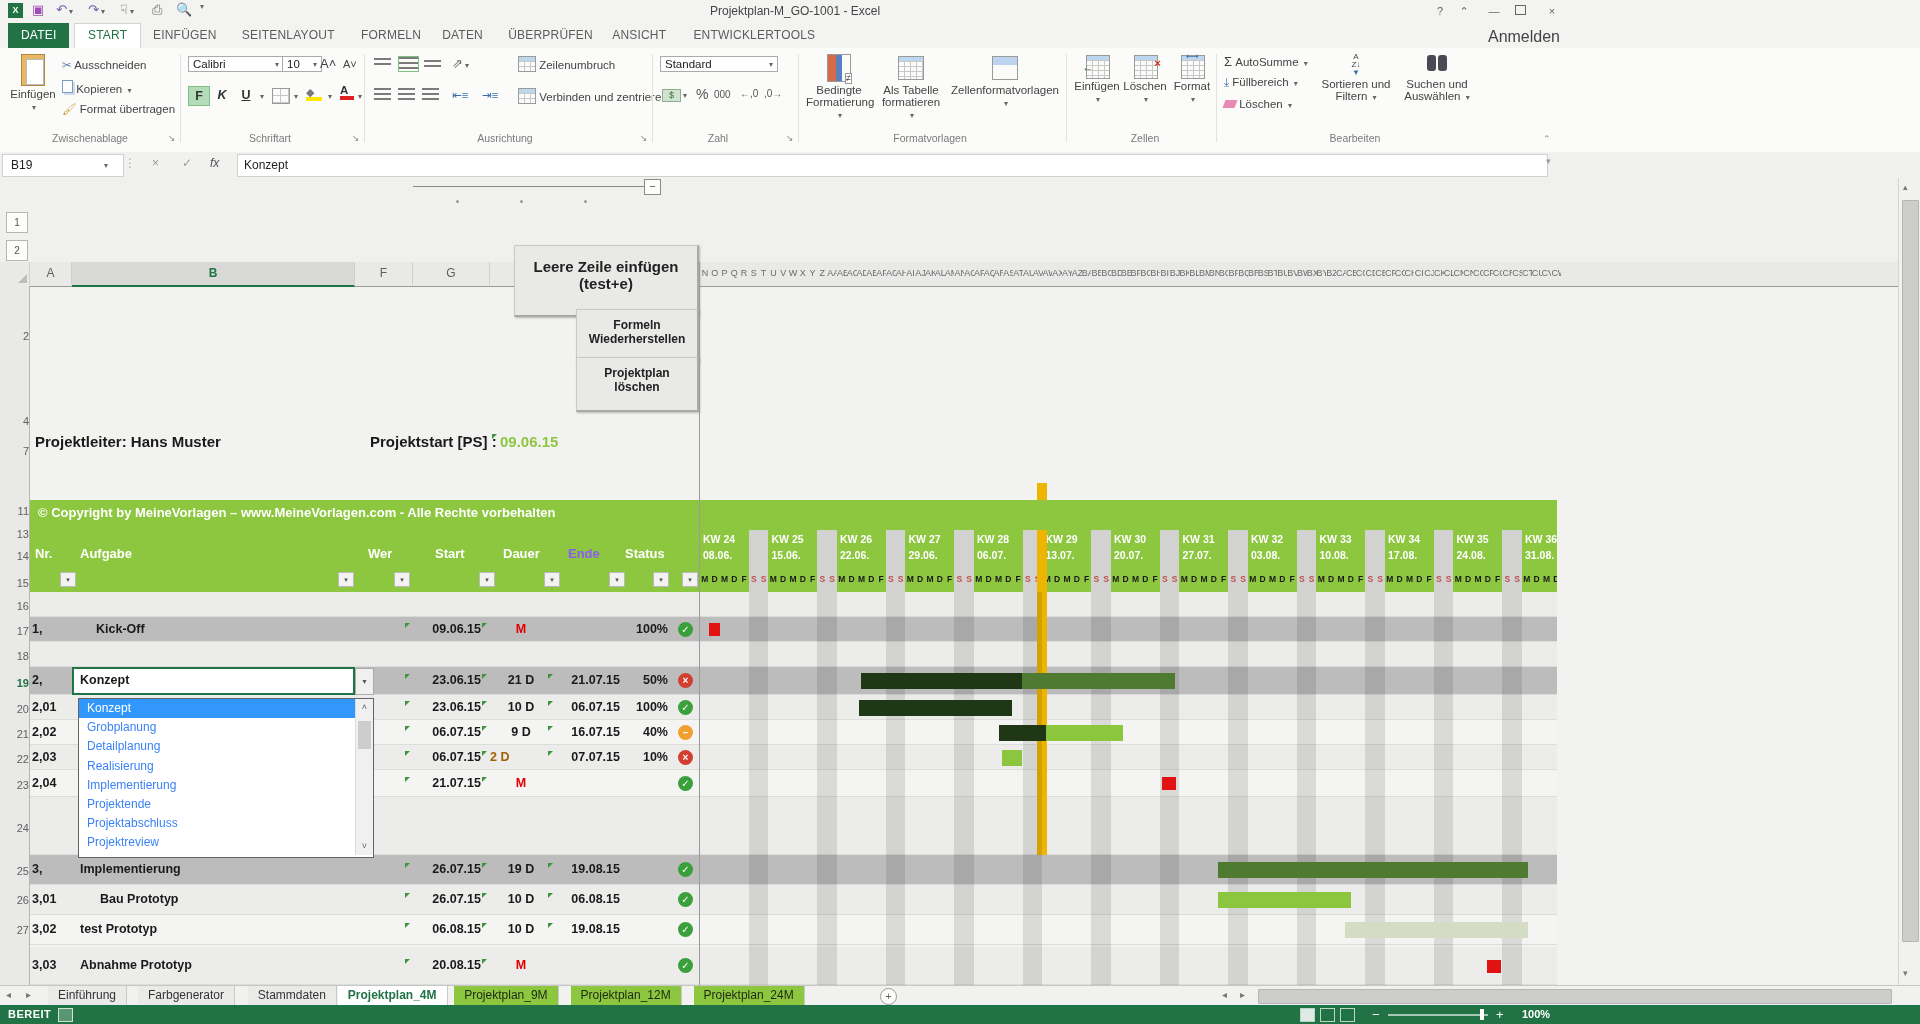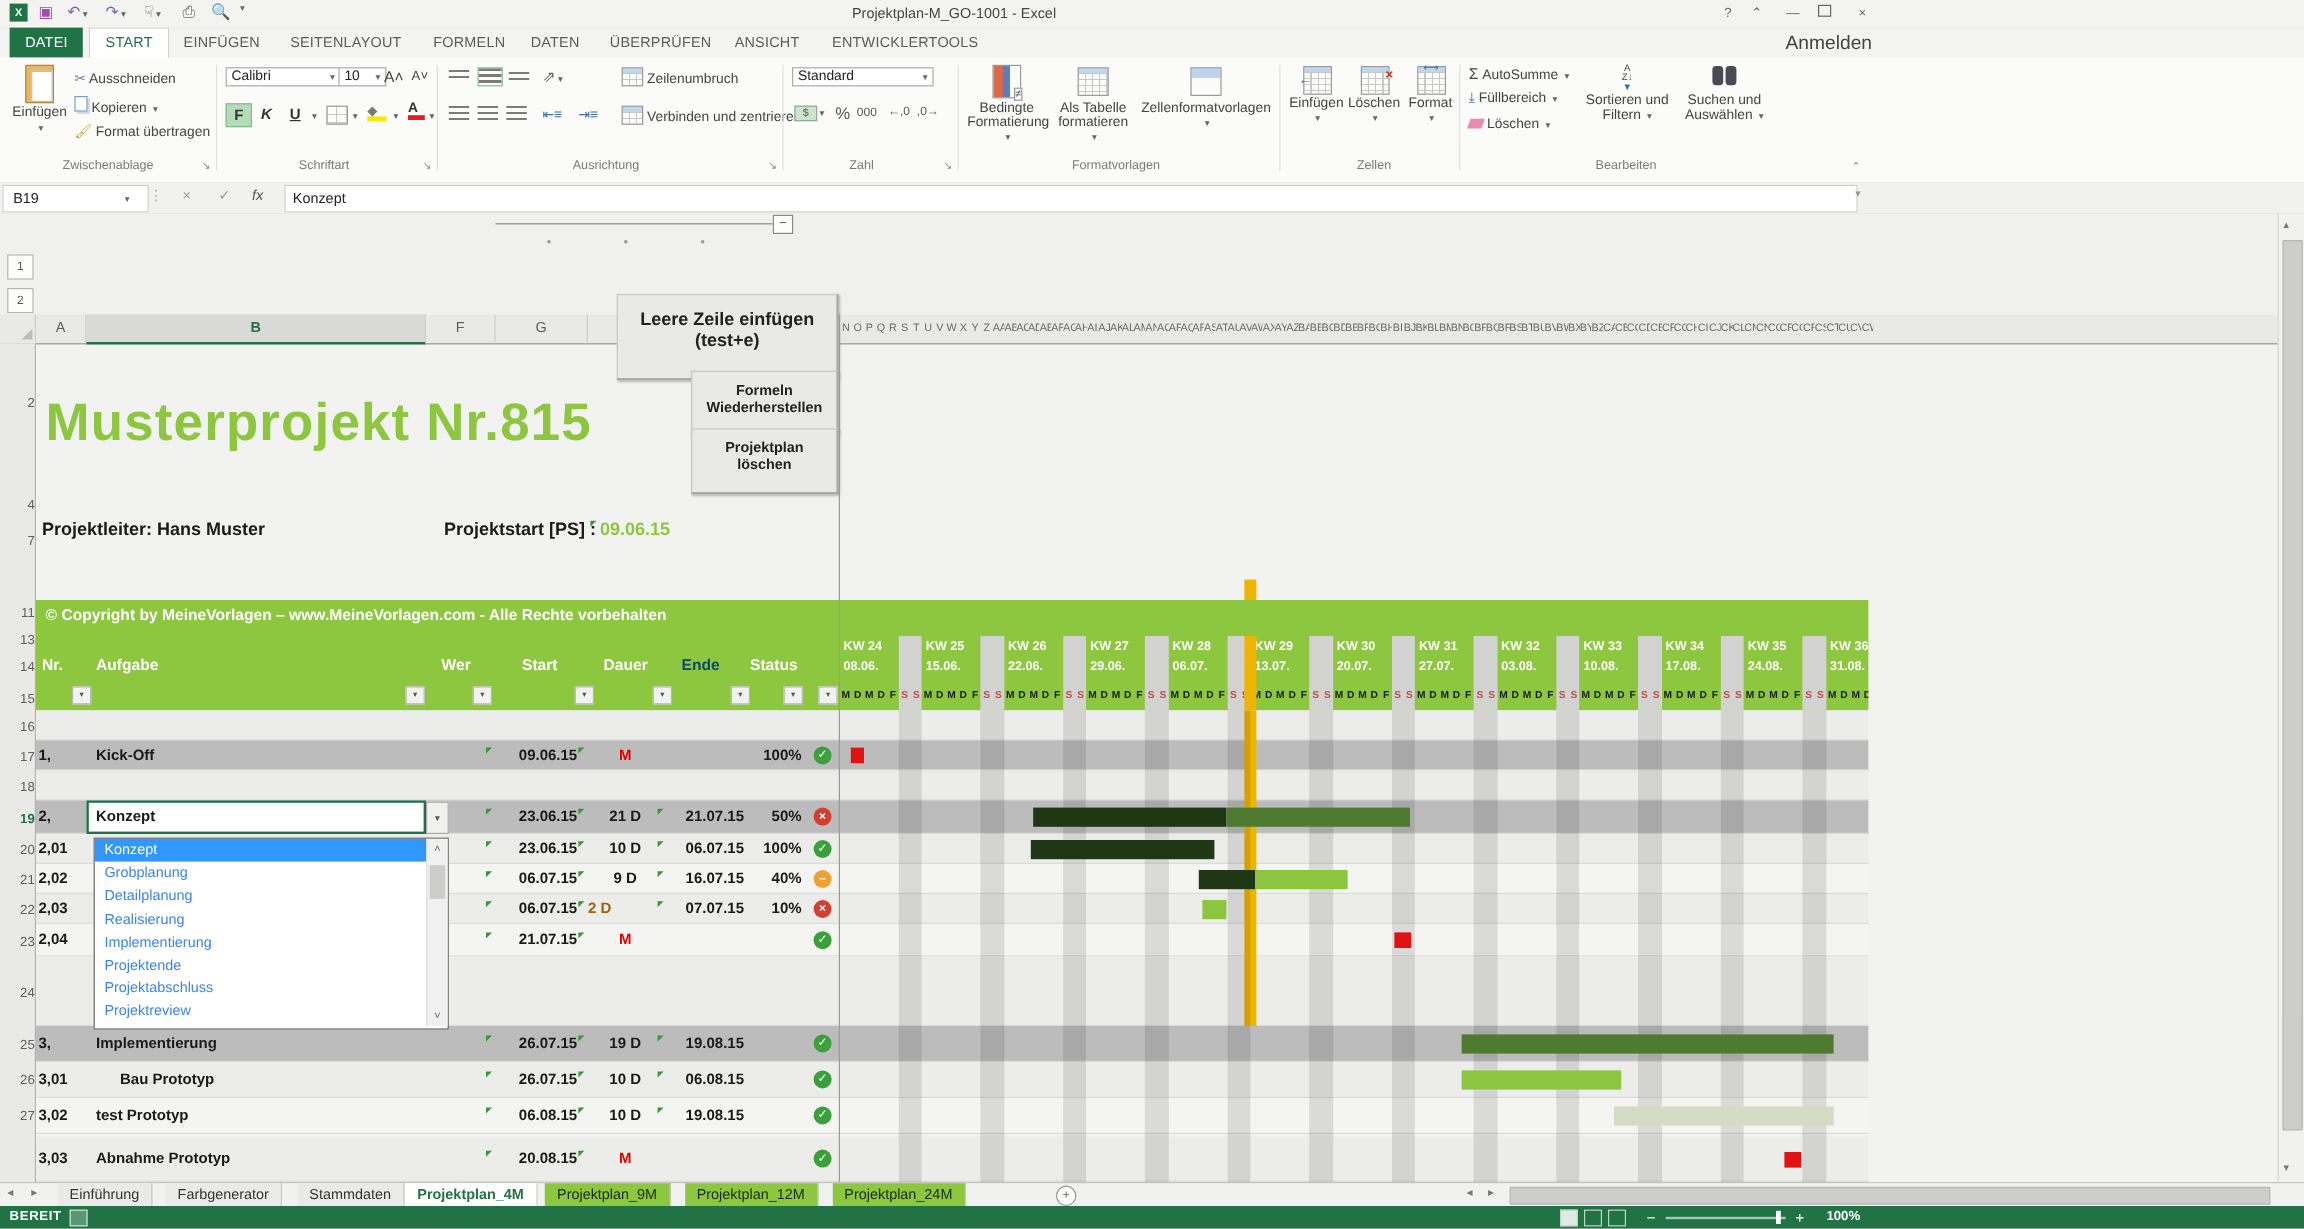"Musterprojekt Nr.815" div.greenT { html: <div>Musterprojekt Nr.815</div> -> none }
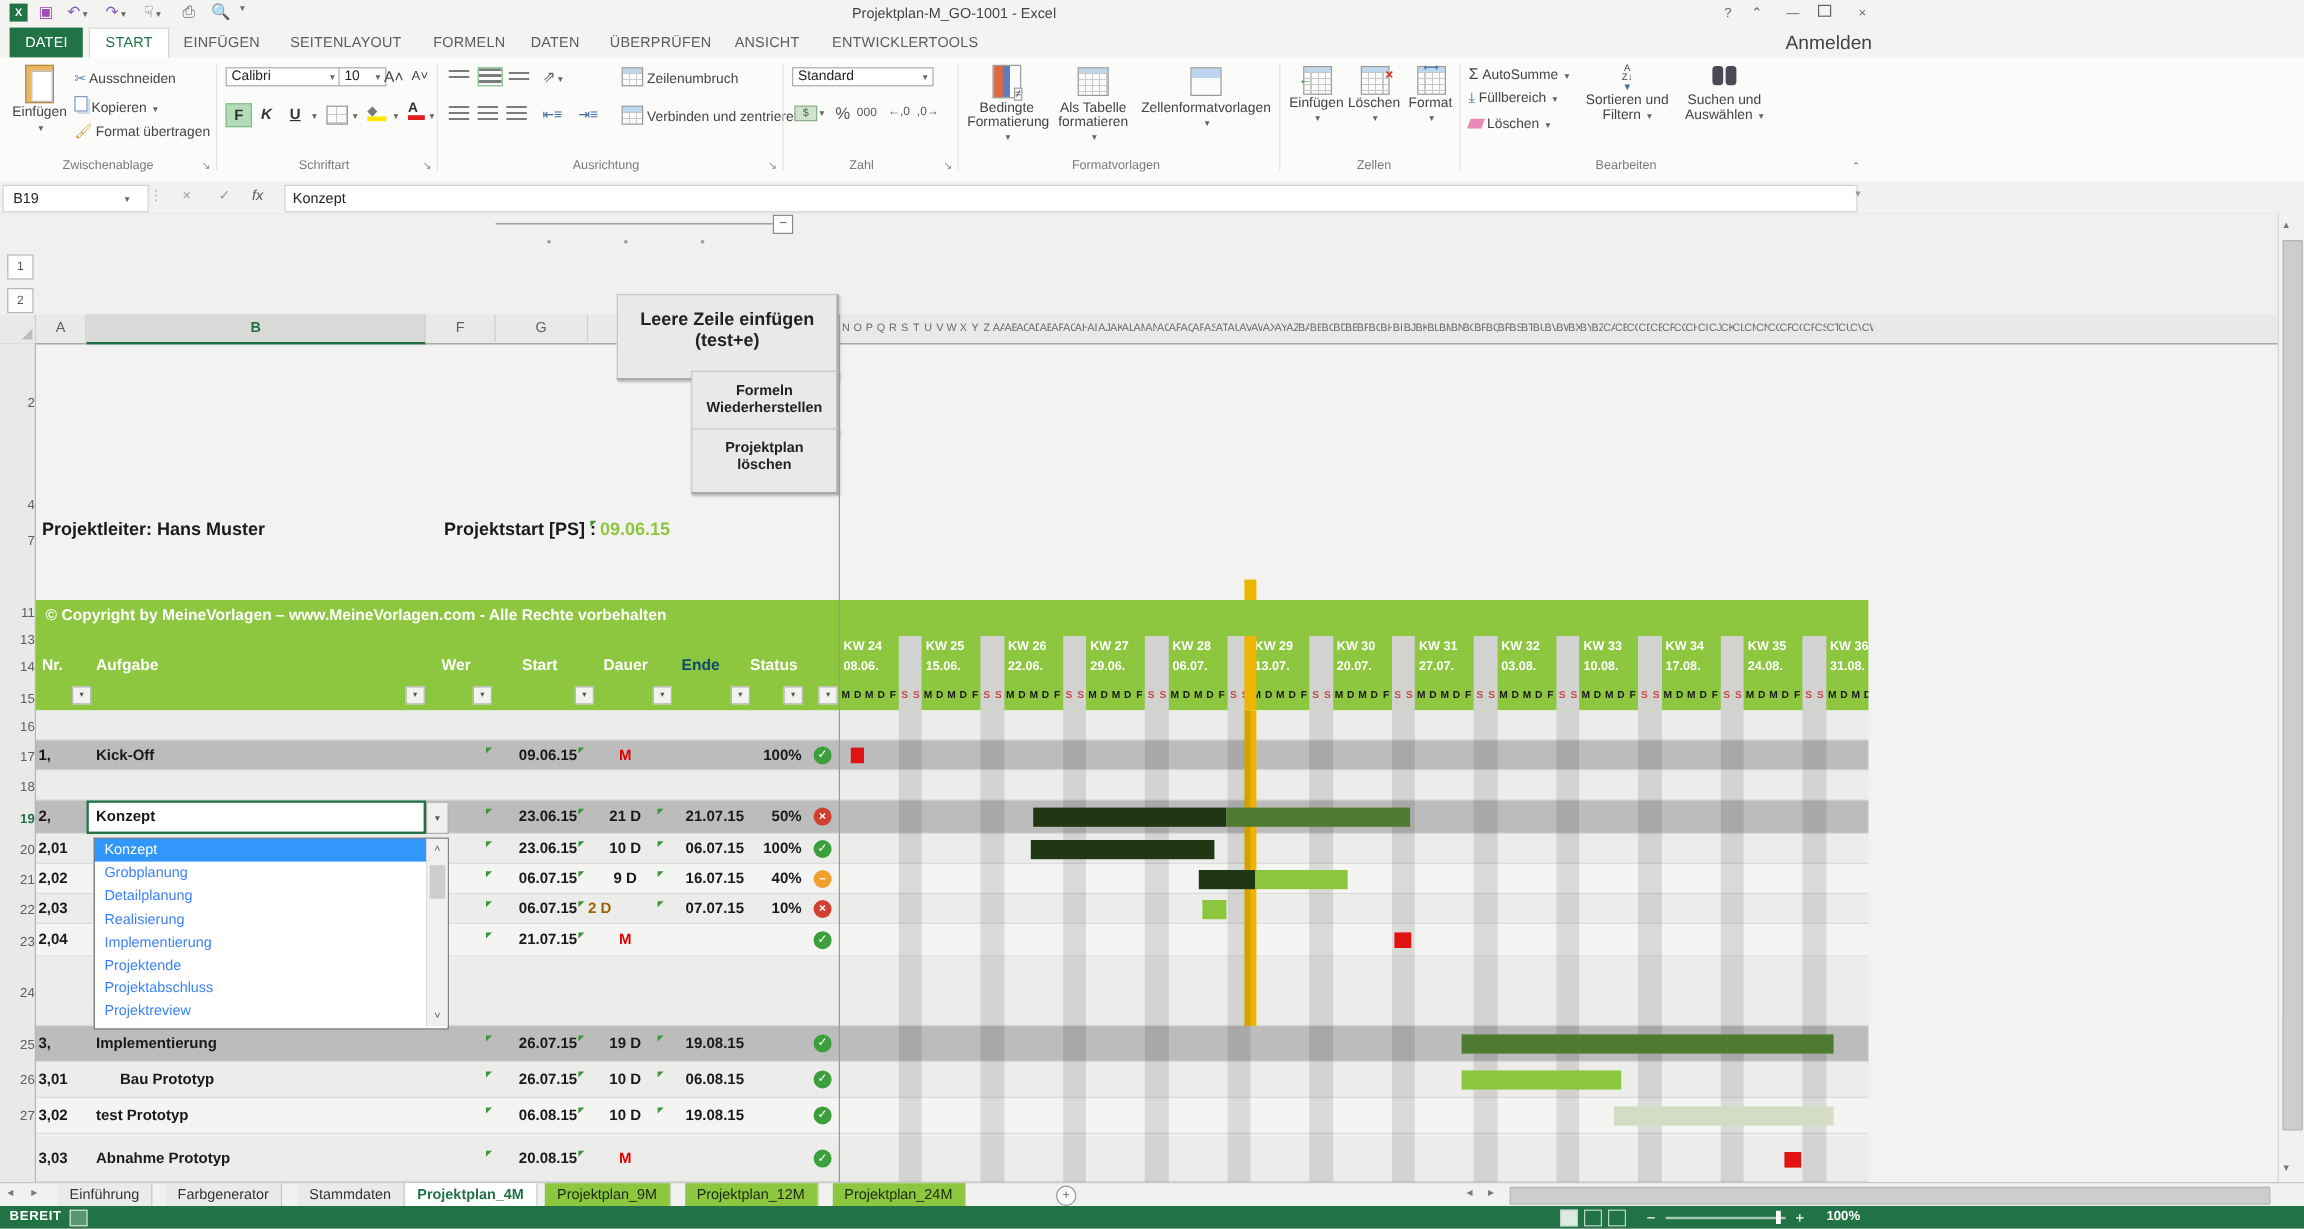"Ende" div { color: #0c4a6e -> #8b5cf6 }
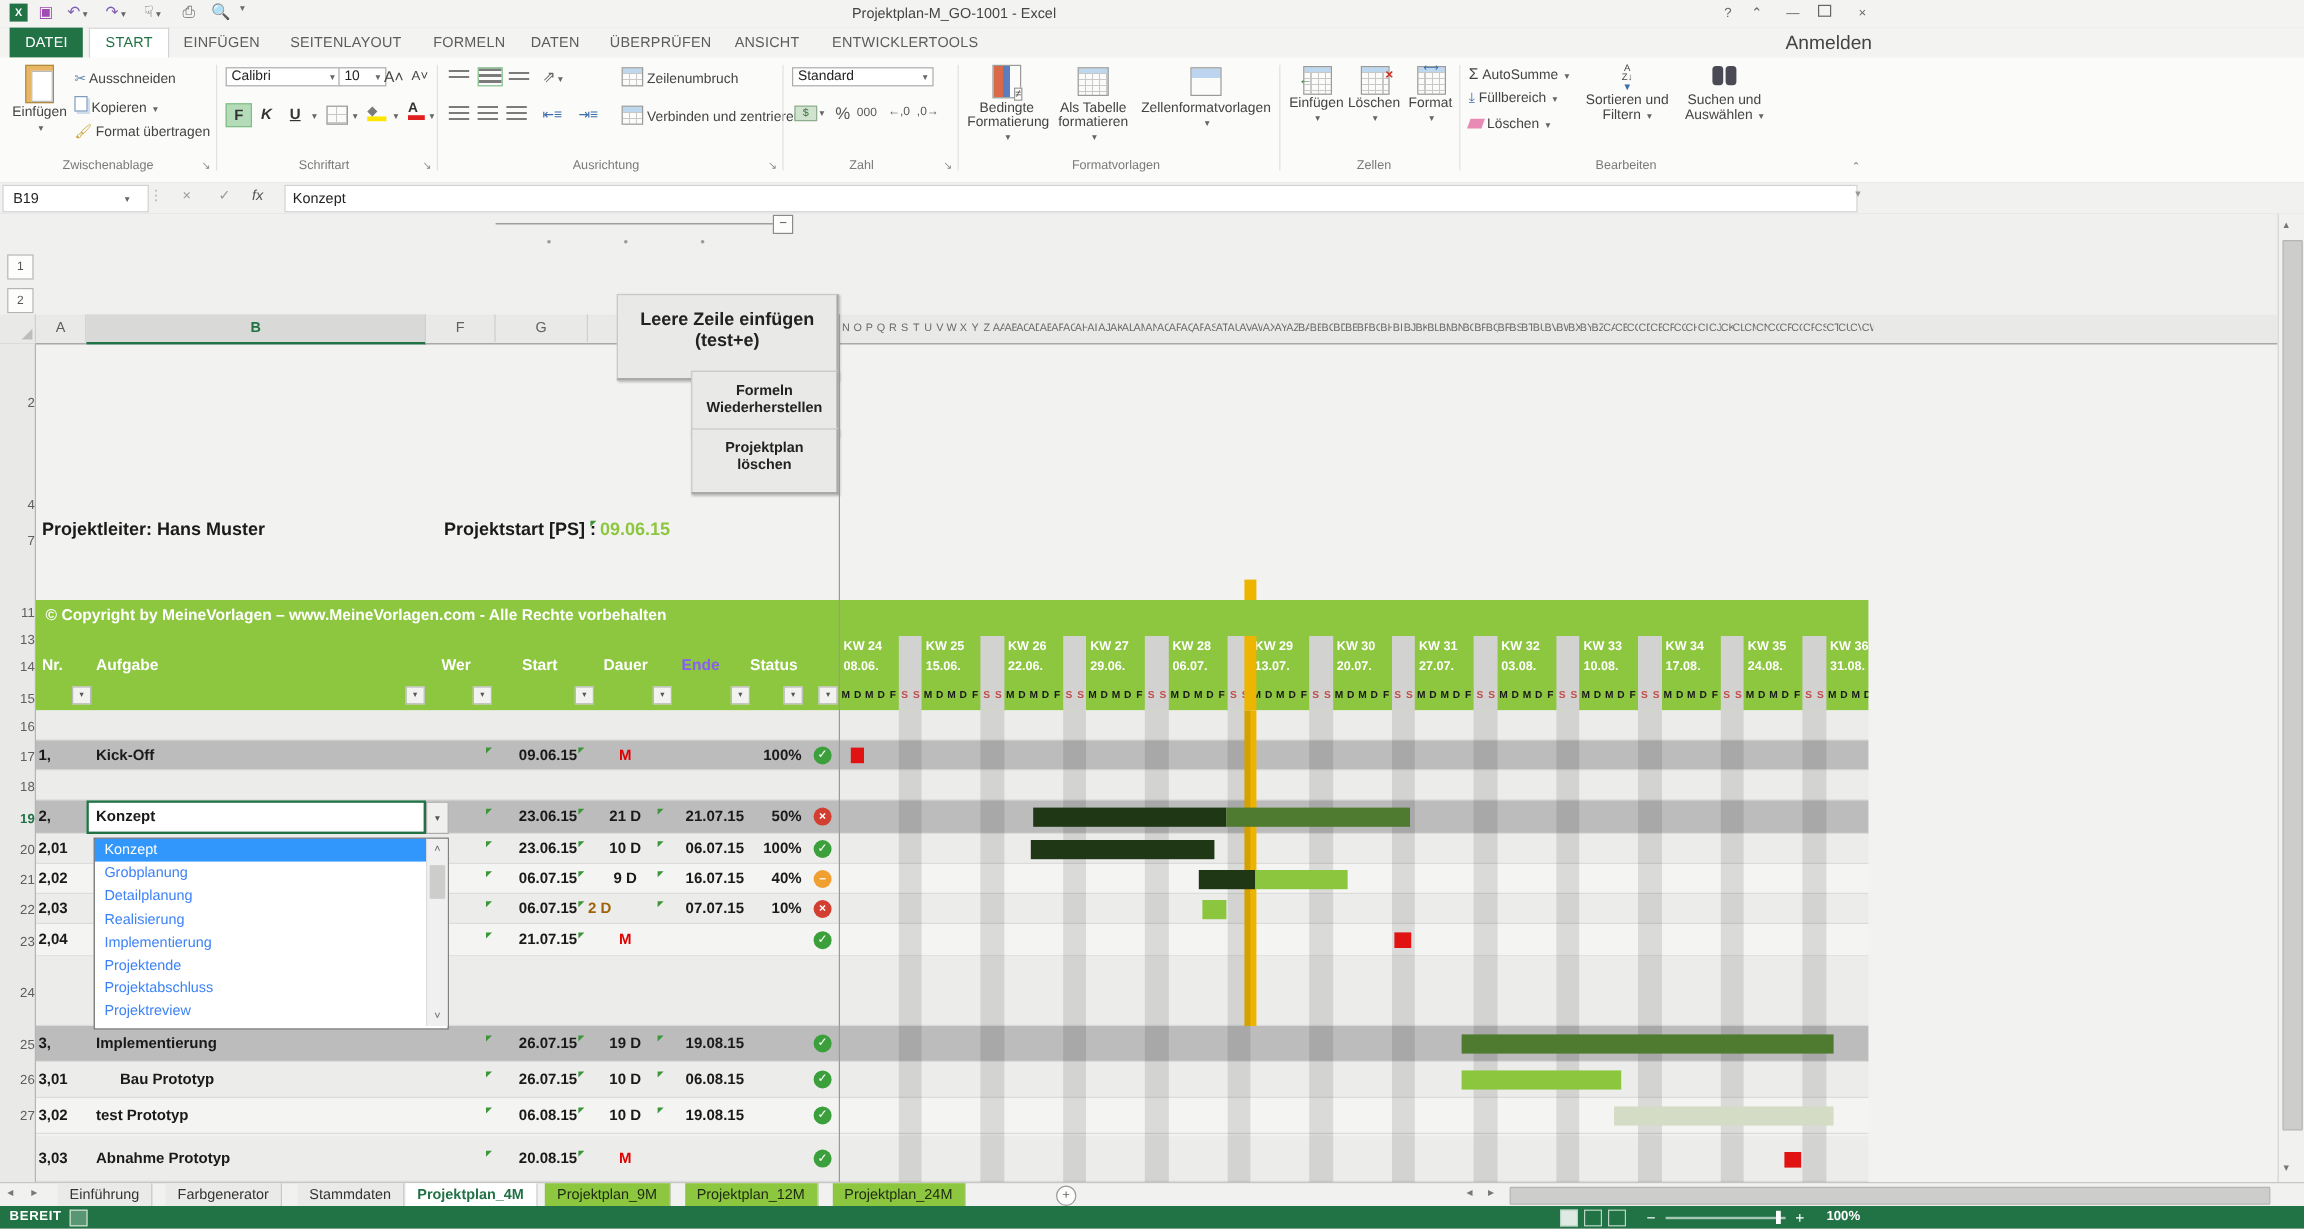"Kick-Off" div.cellv { left: 80px -> 96px }
